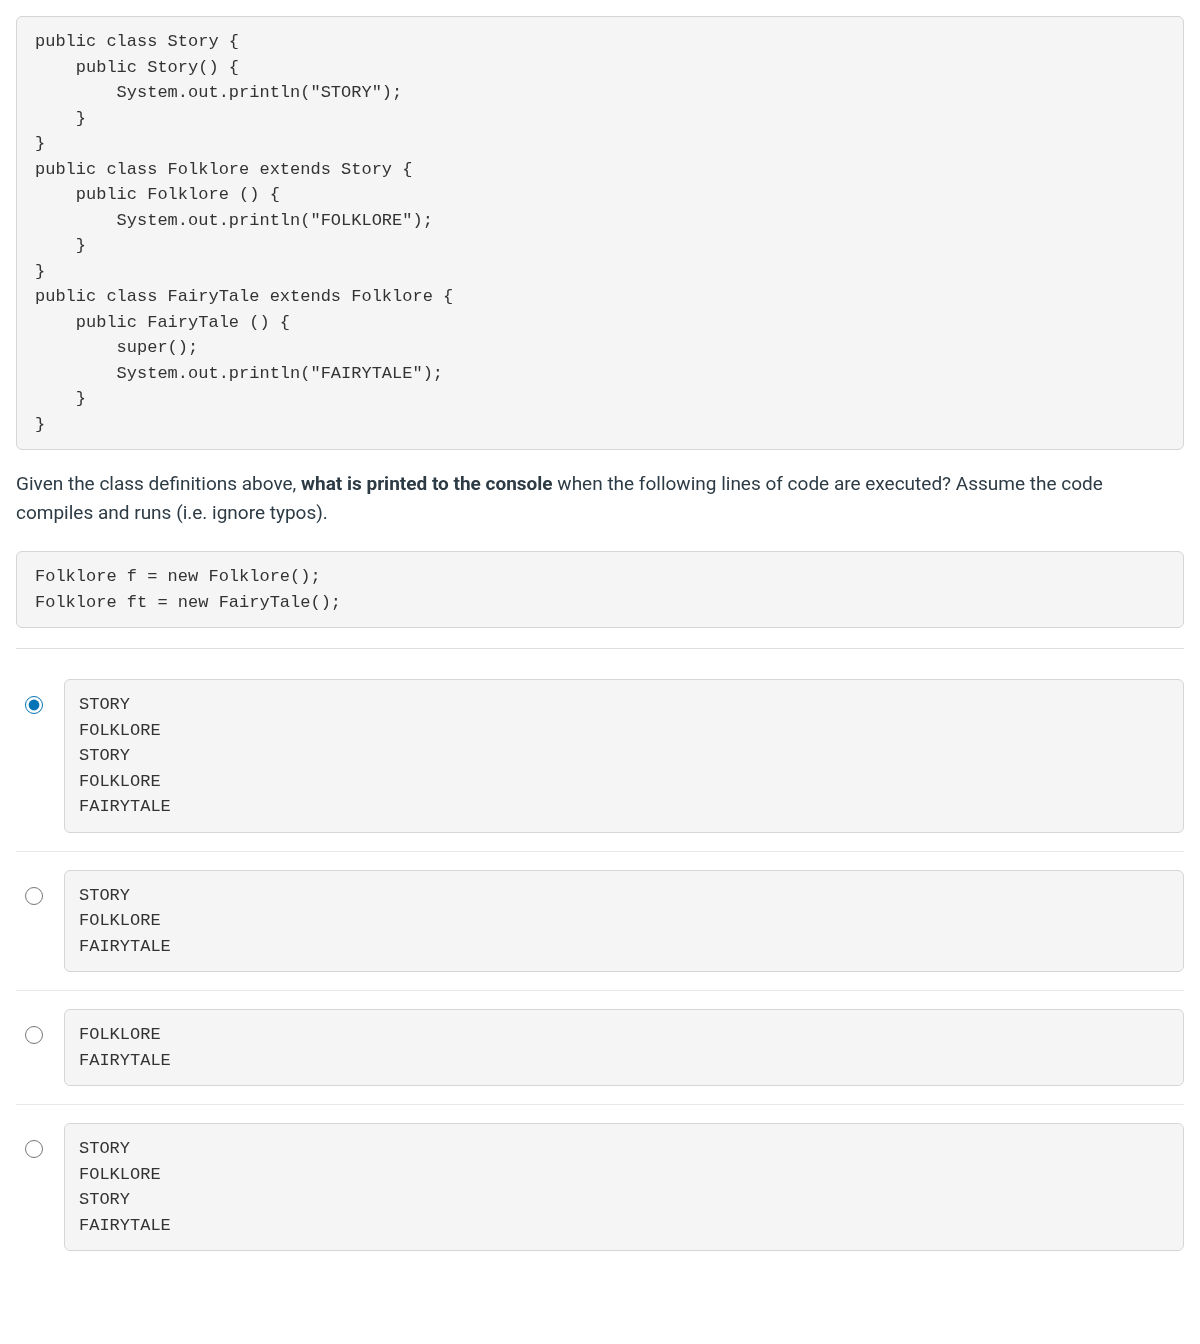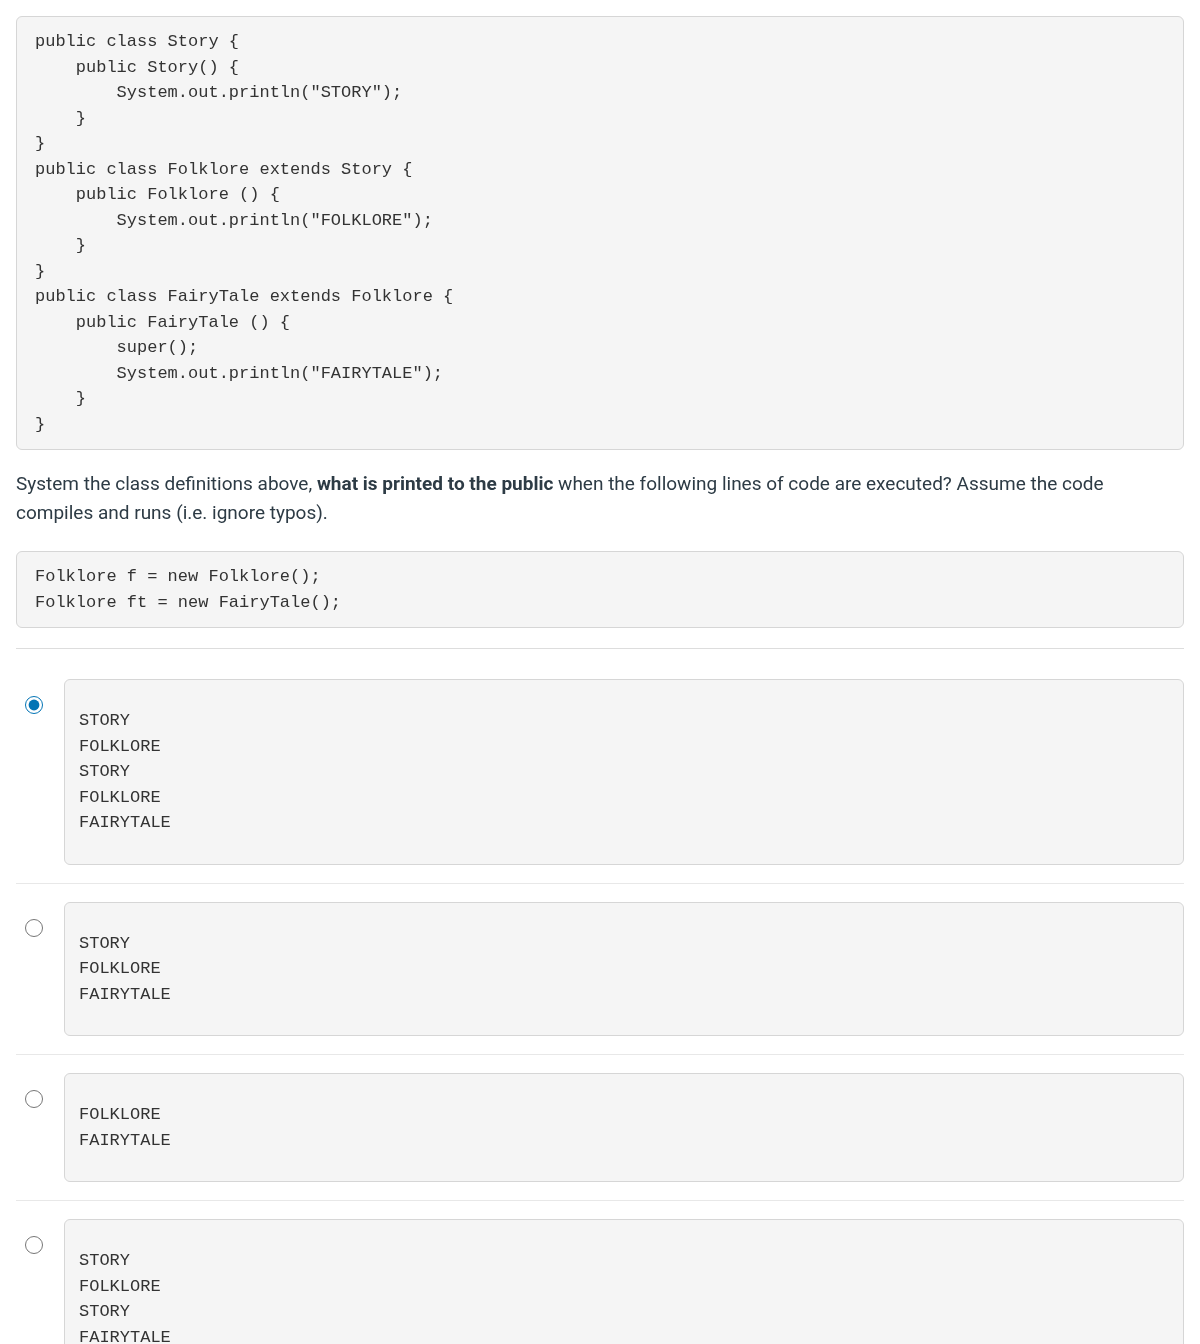"System the class definitions above," span { text: System -> Given }
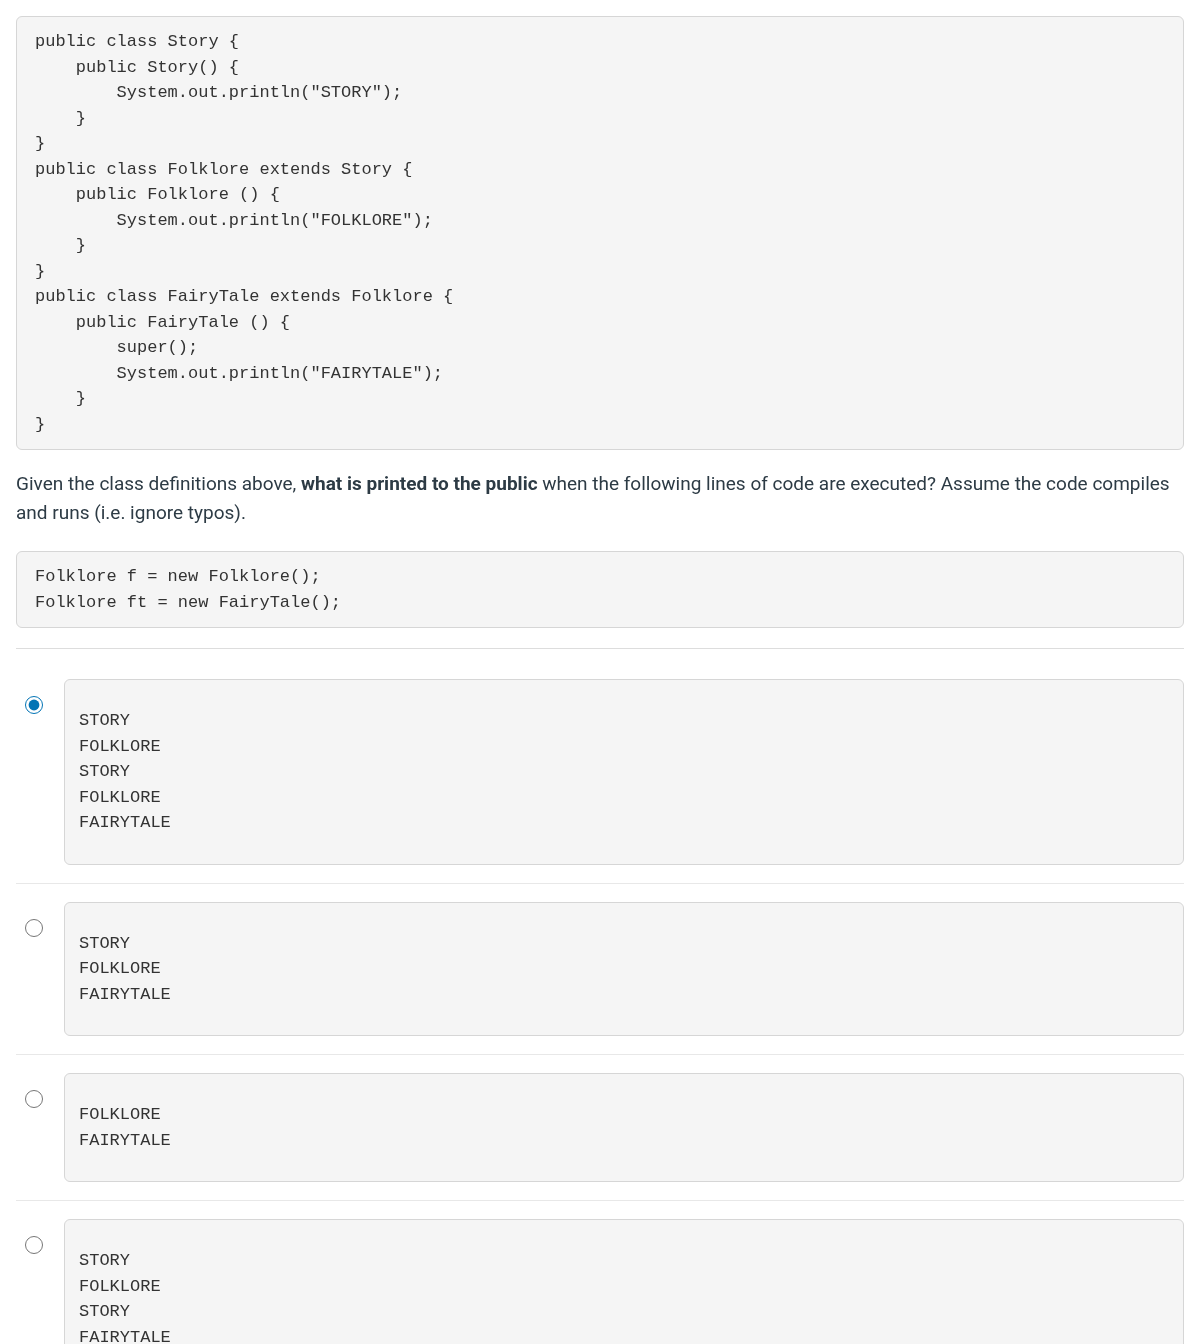"what is printed to the" strong { text: public -> console }
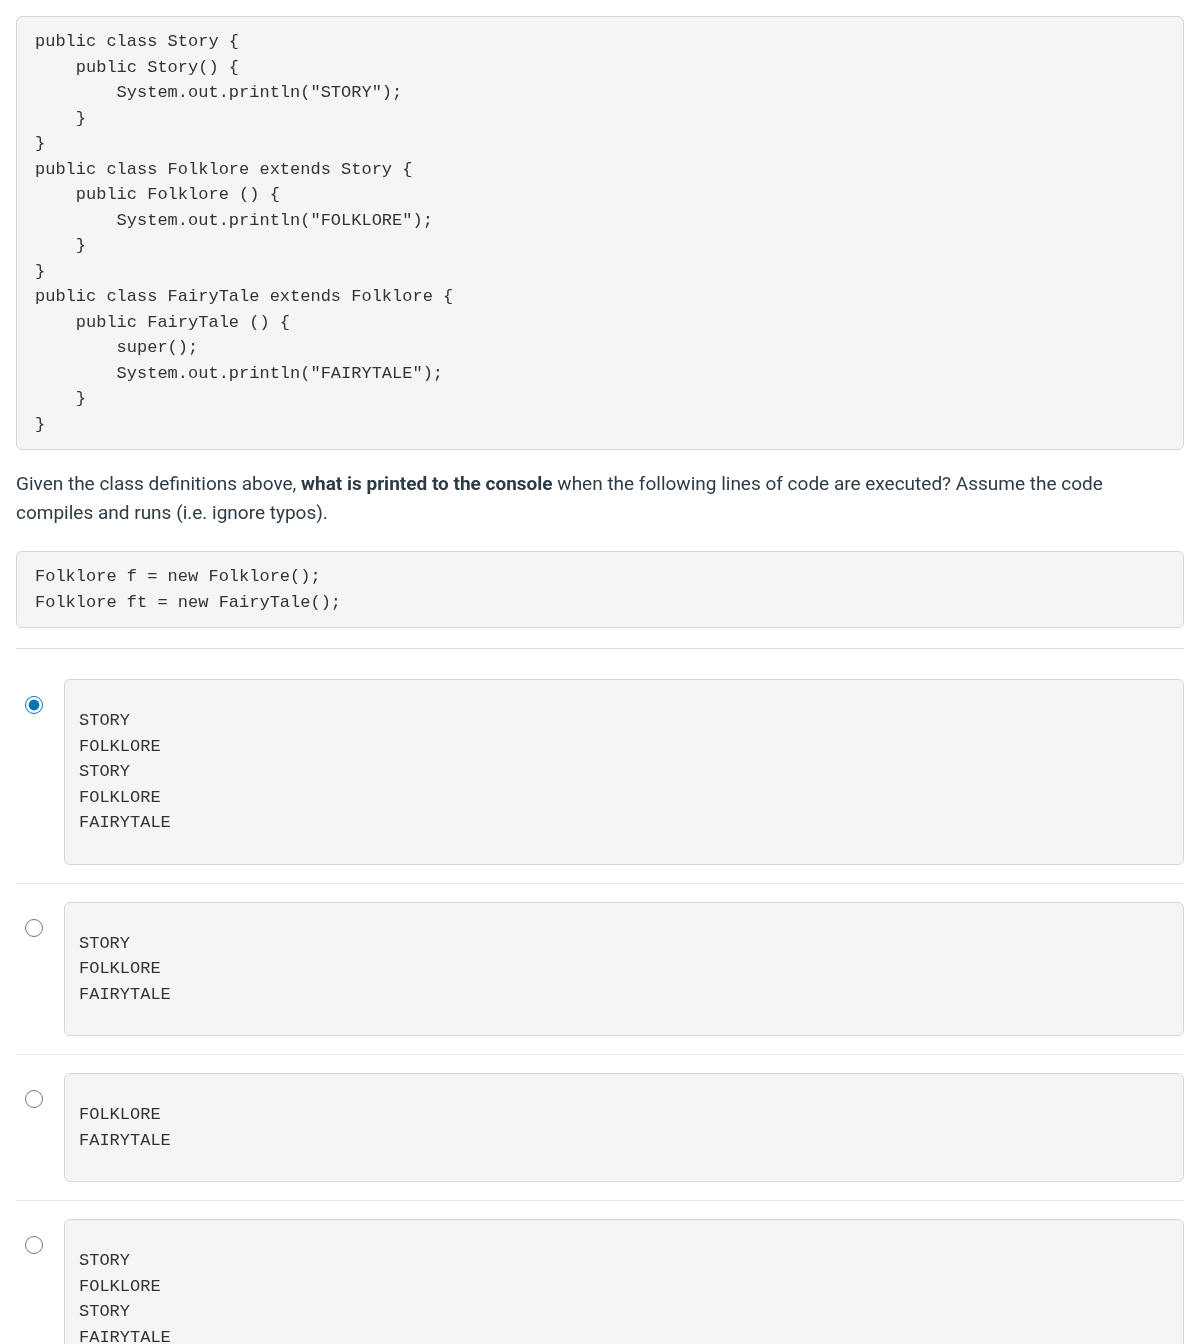"STORY" .answer-content { padding: 28px 14px -> 12px 14px }
